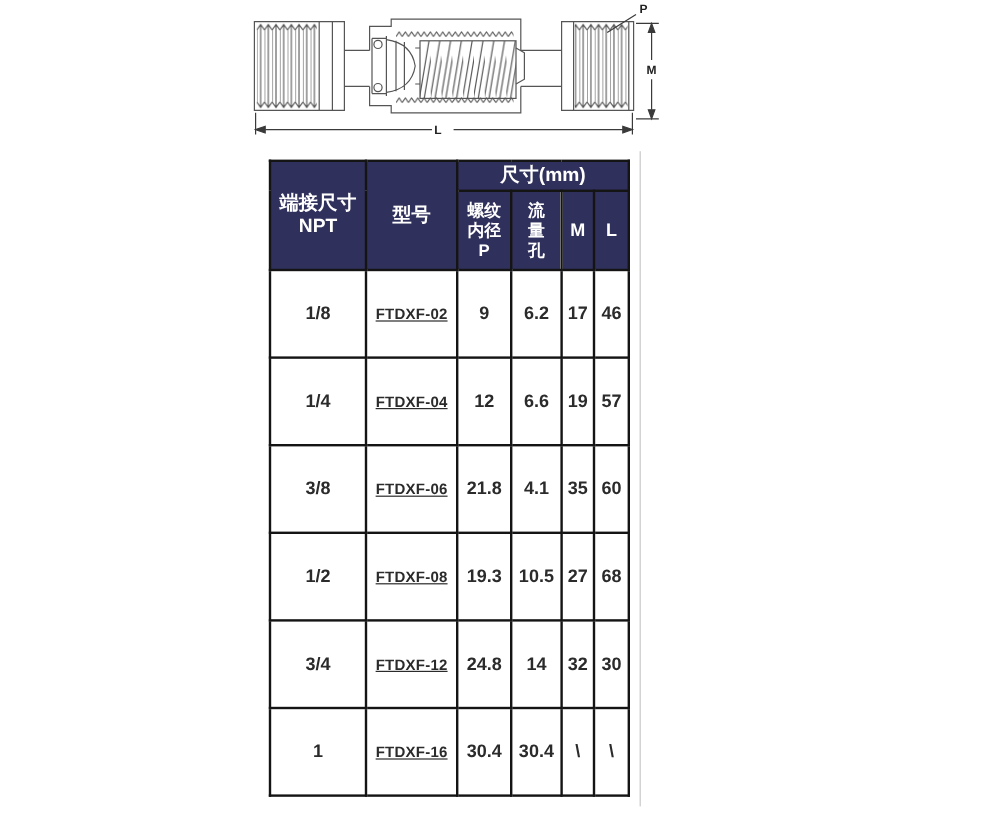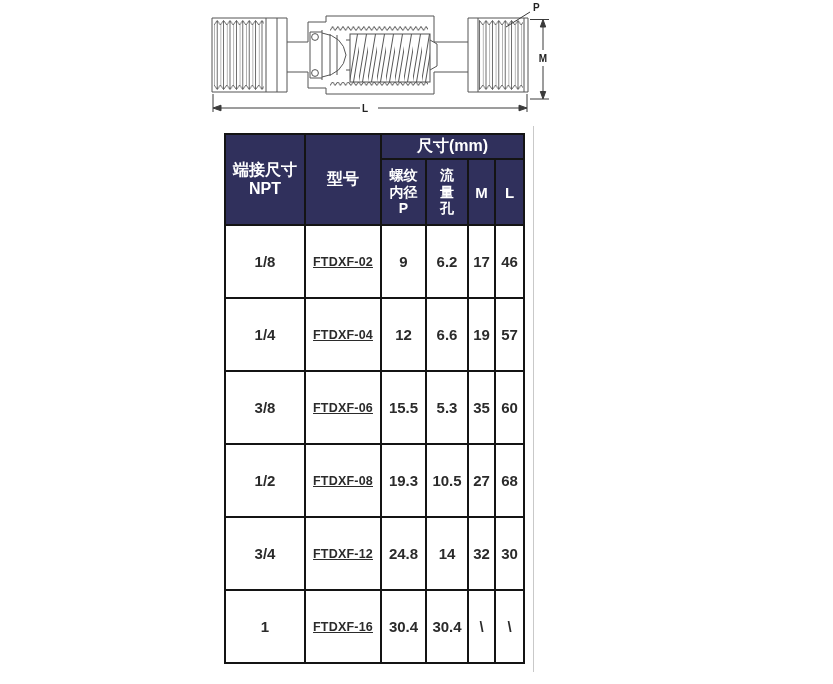"15.5" td.cell-num { text: 15.5 -> 21.8 }
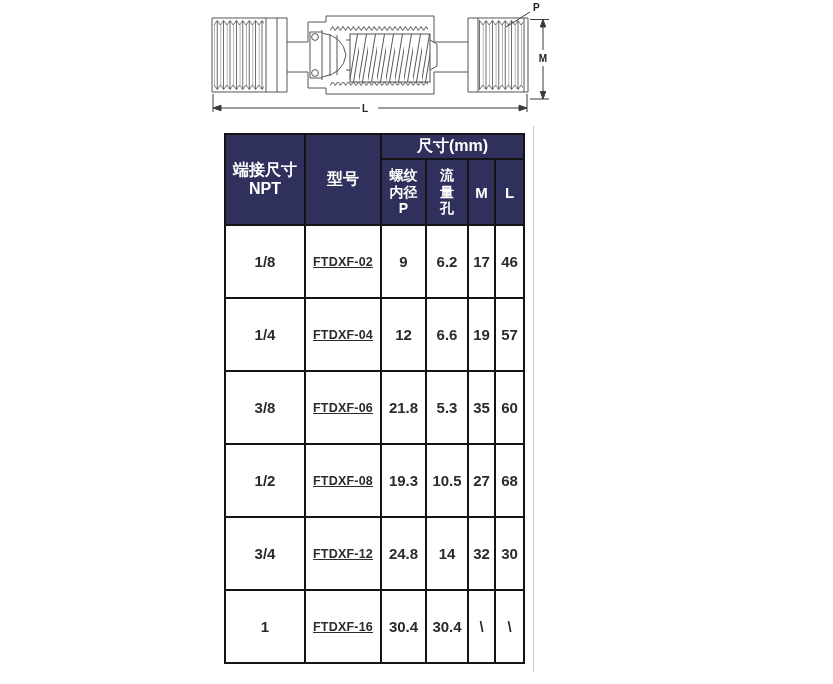"5.3" td.cell-num { text: 5.3 -> 4.1 }
